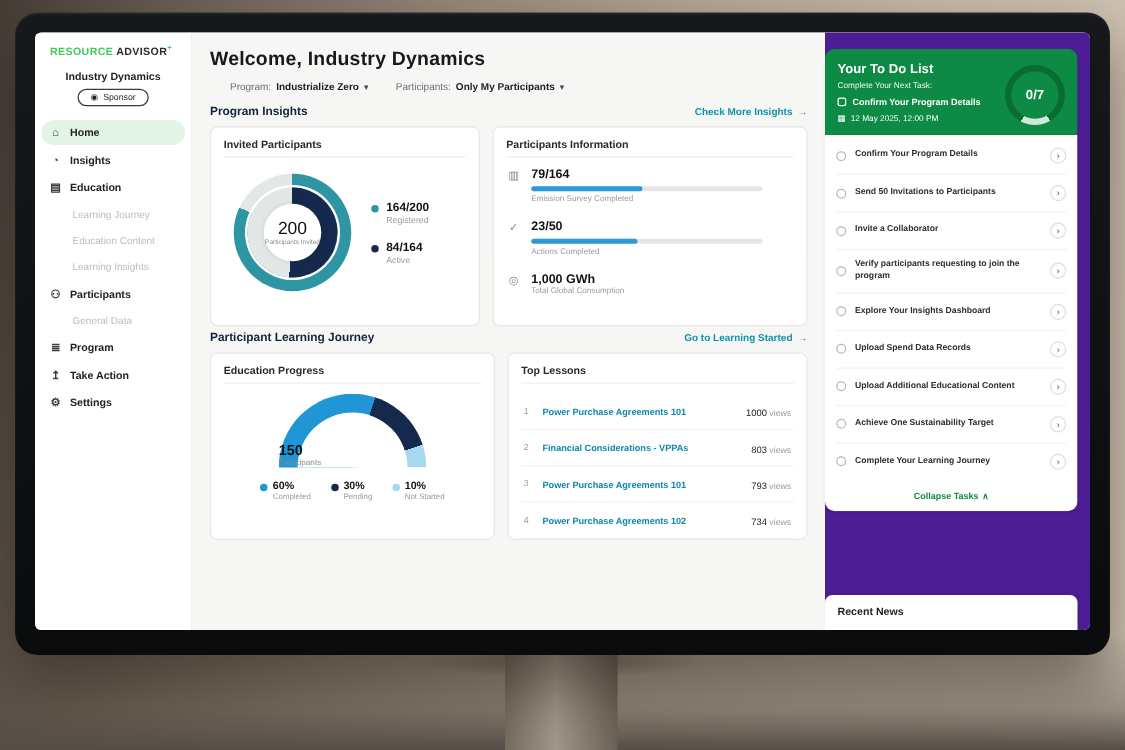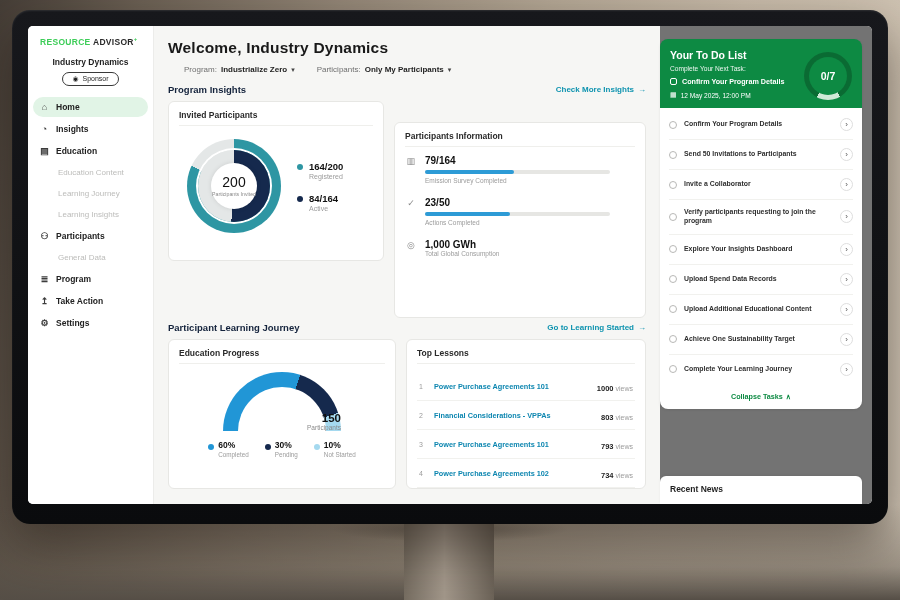"Your To Do List" .rightpanel { background: #737373 -> #4c1d95 }
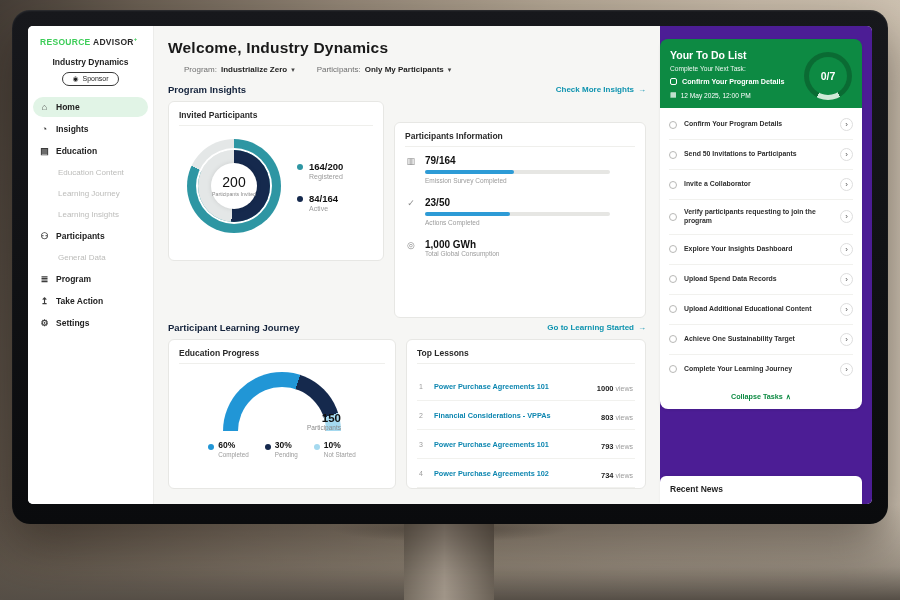"Participants Information" .card.info { height: 196px -> 160px; margin-top: 21px -> none }
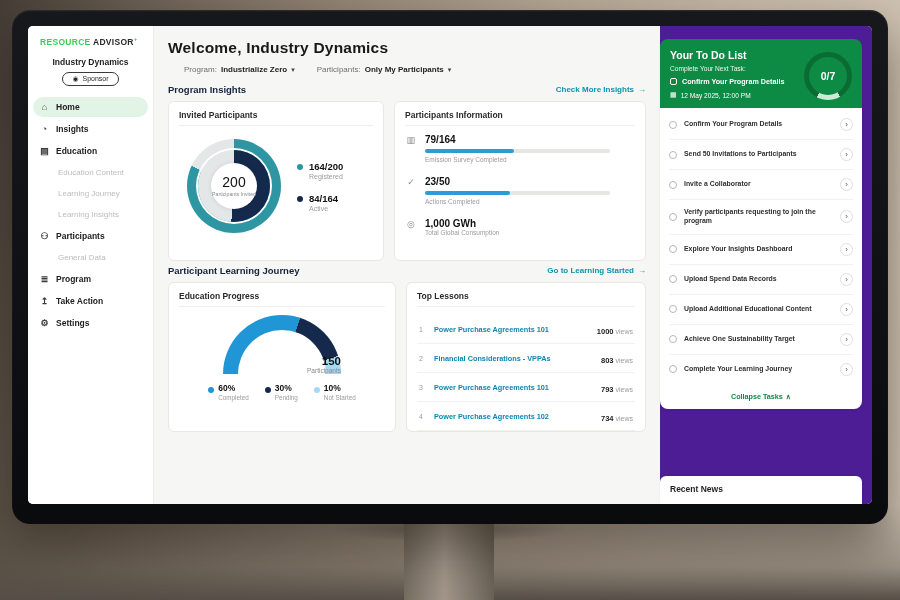"Education Content" div.nav-item { order: before "Learning Journey" -> after "Learning Journey" }
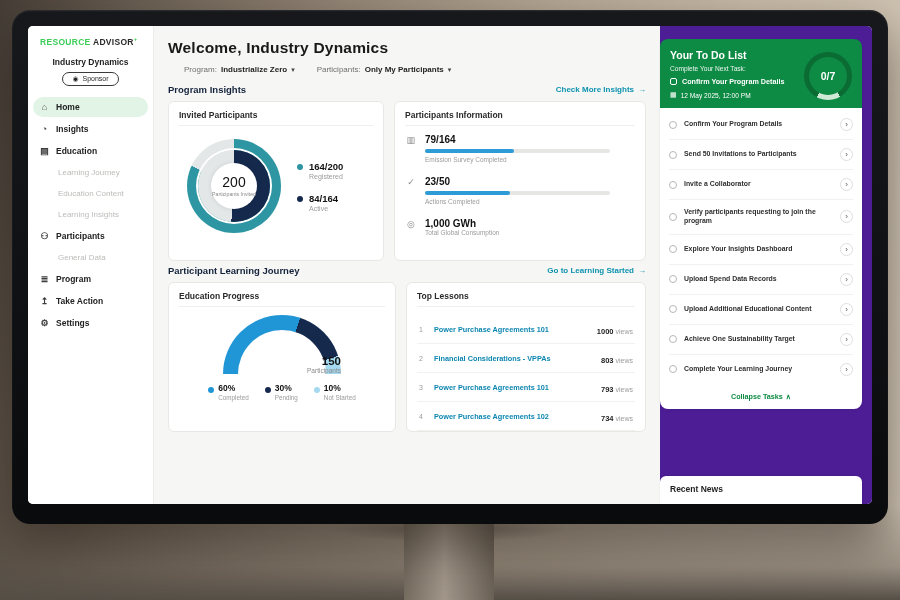"1000" .lesson .views { font-weight: bold -> normal }
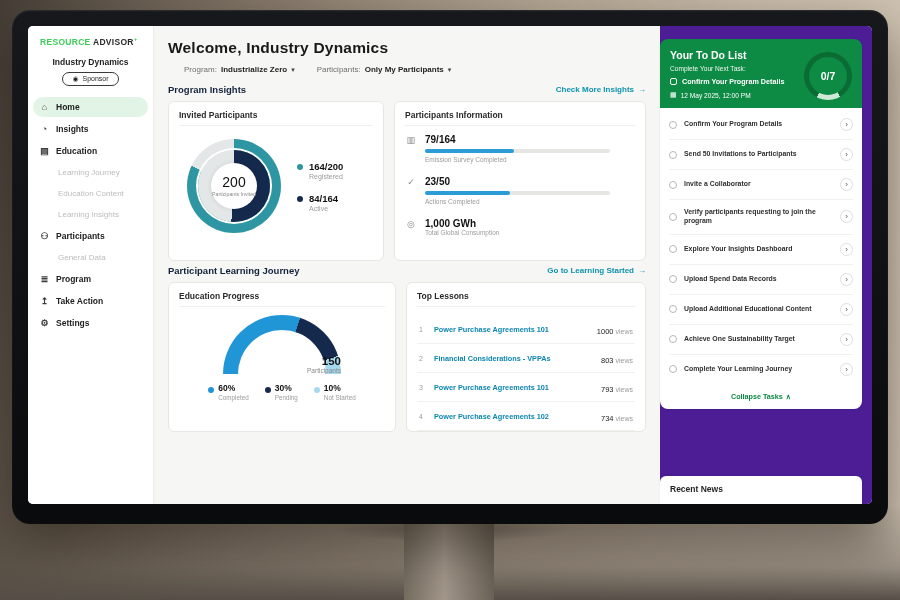"150" .gauge-center { text-align: right -> left }
